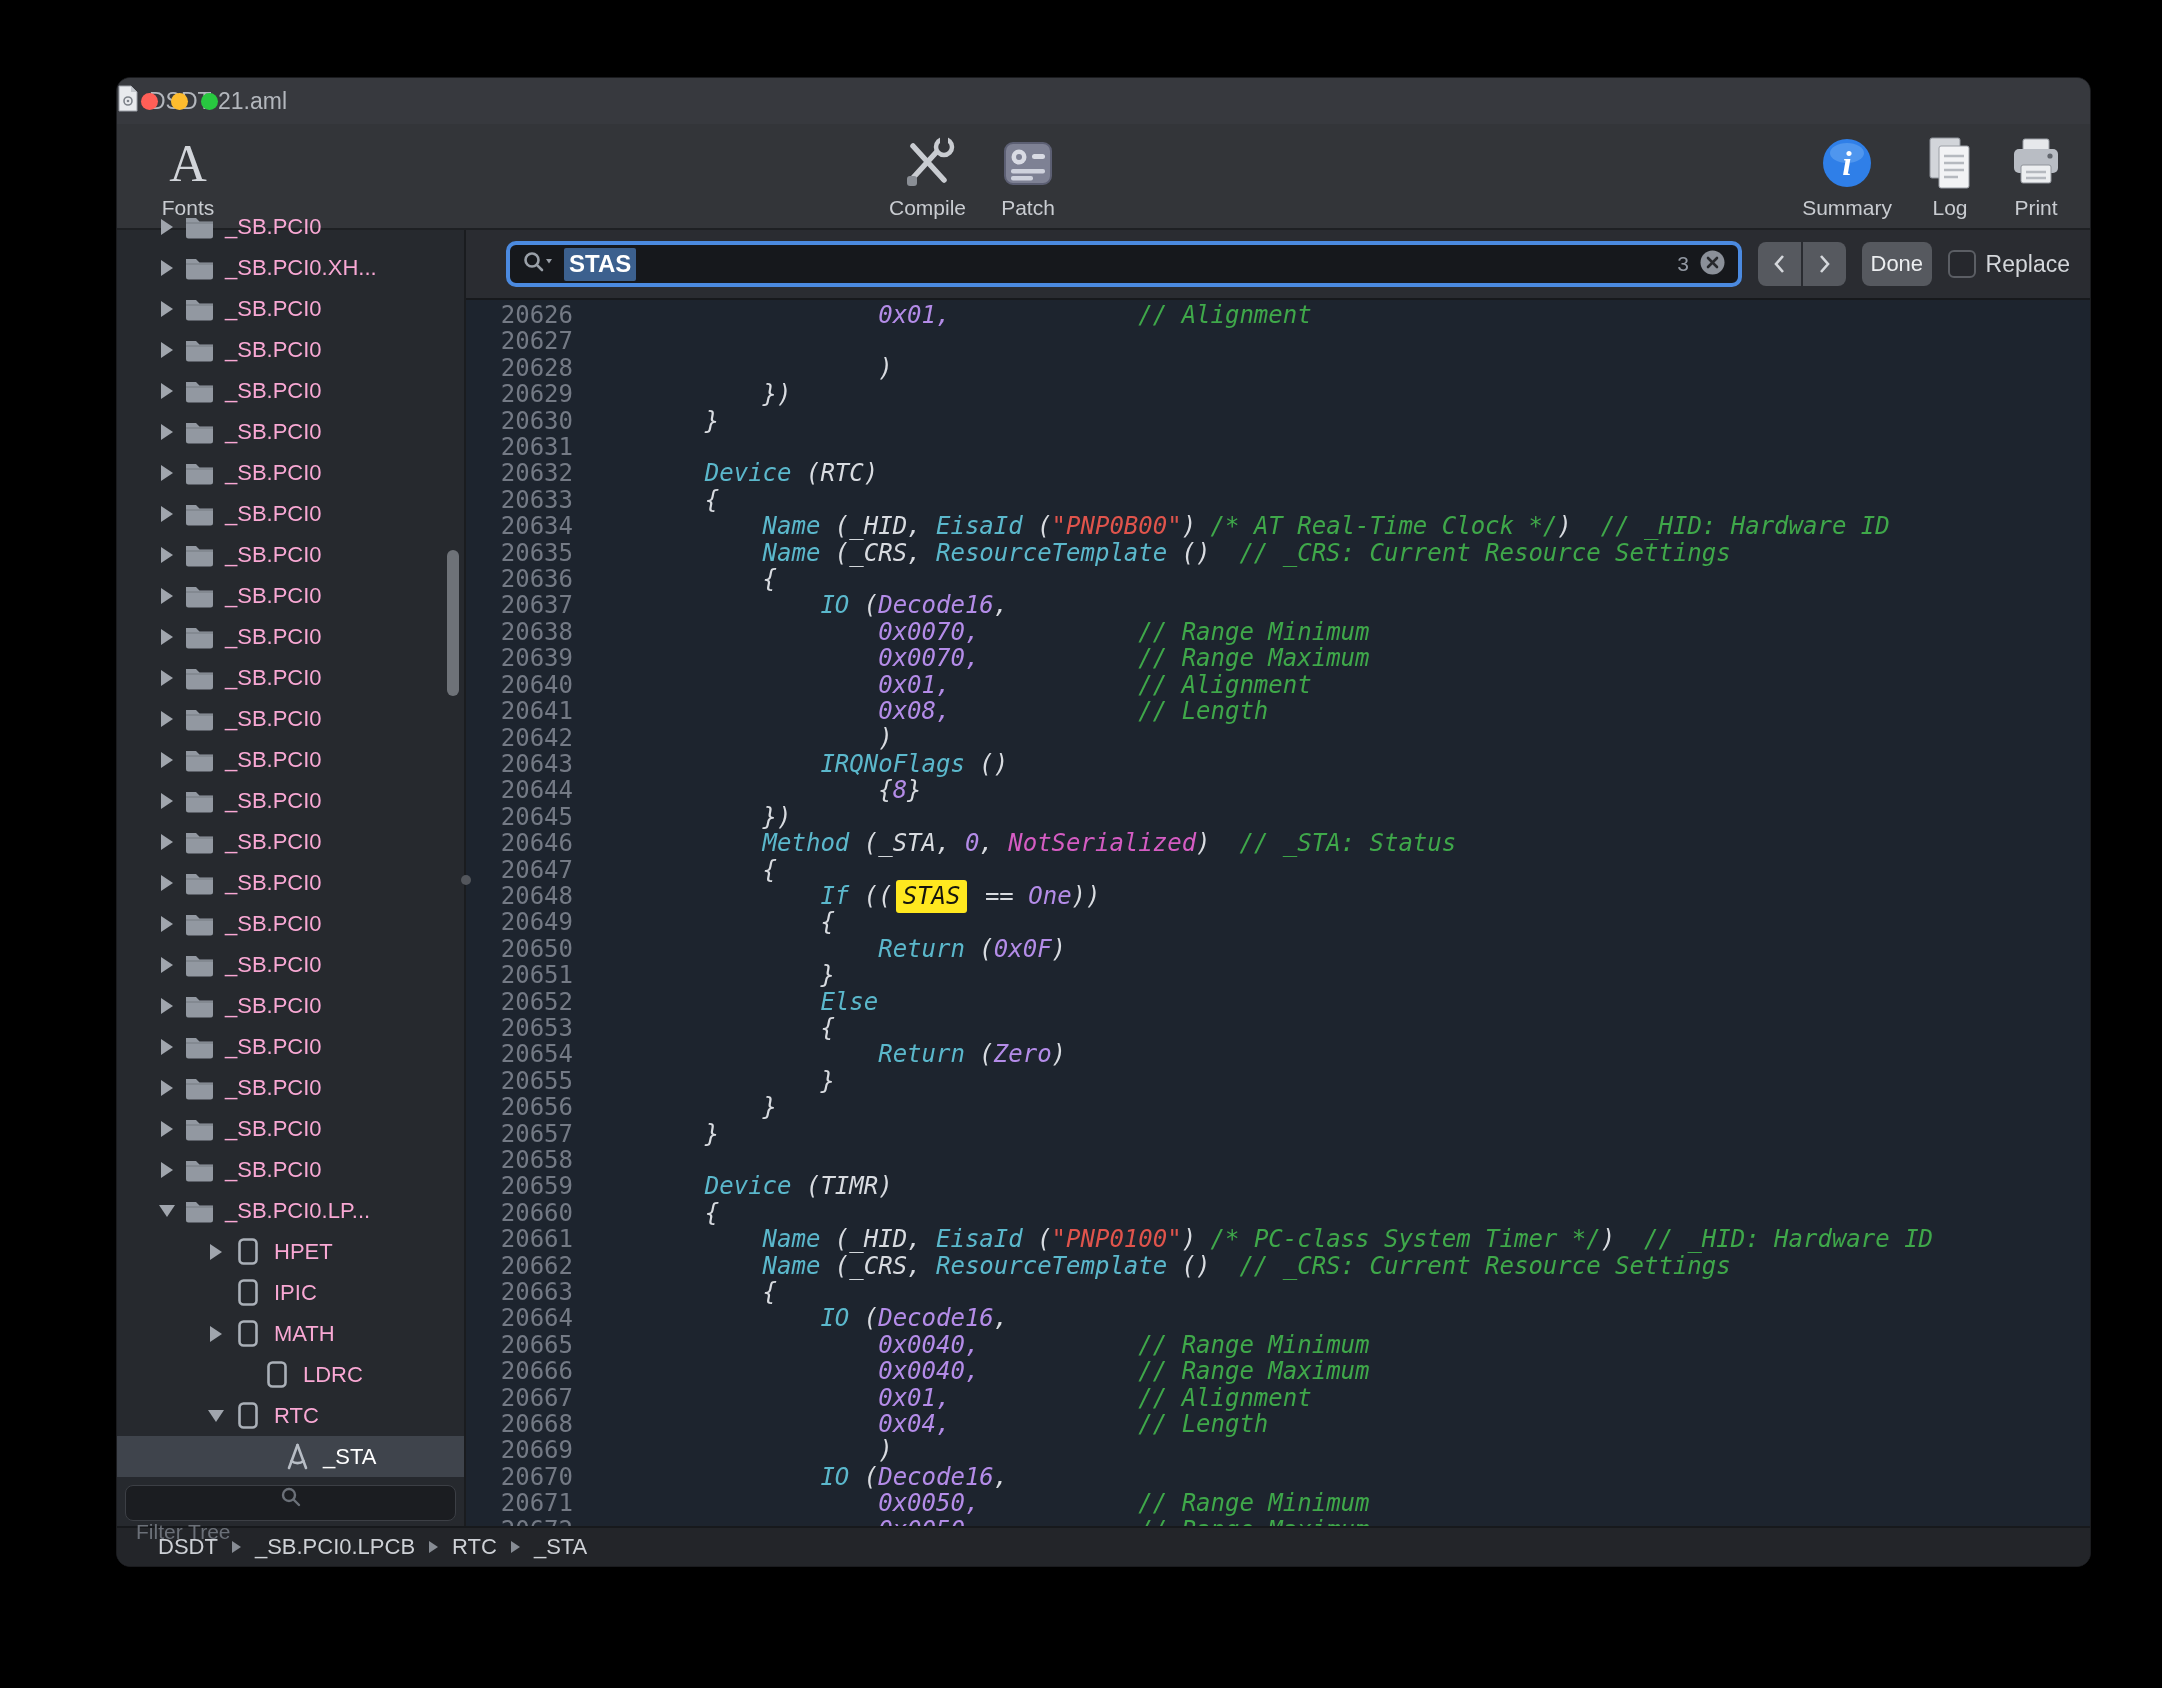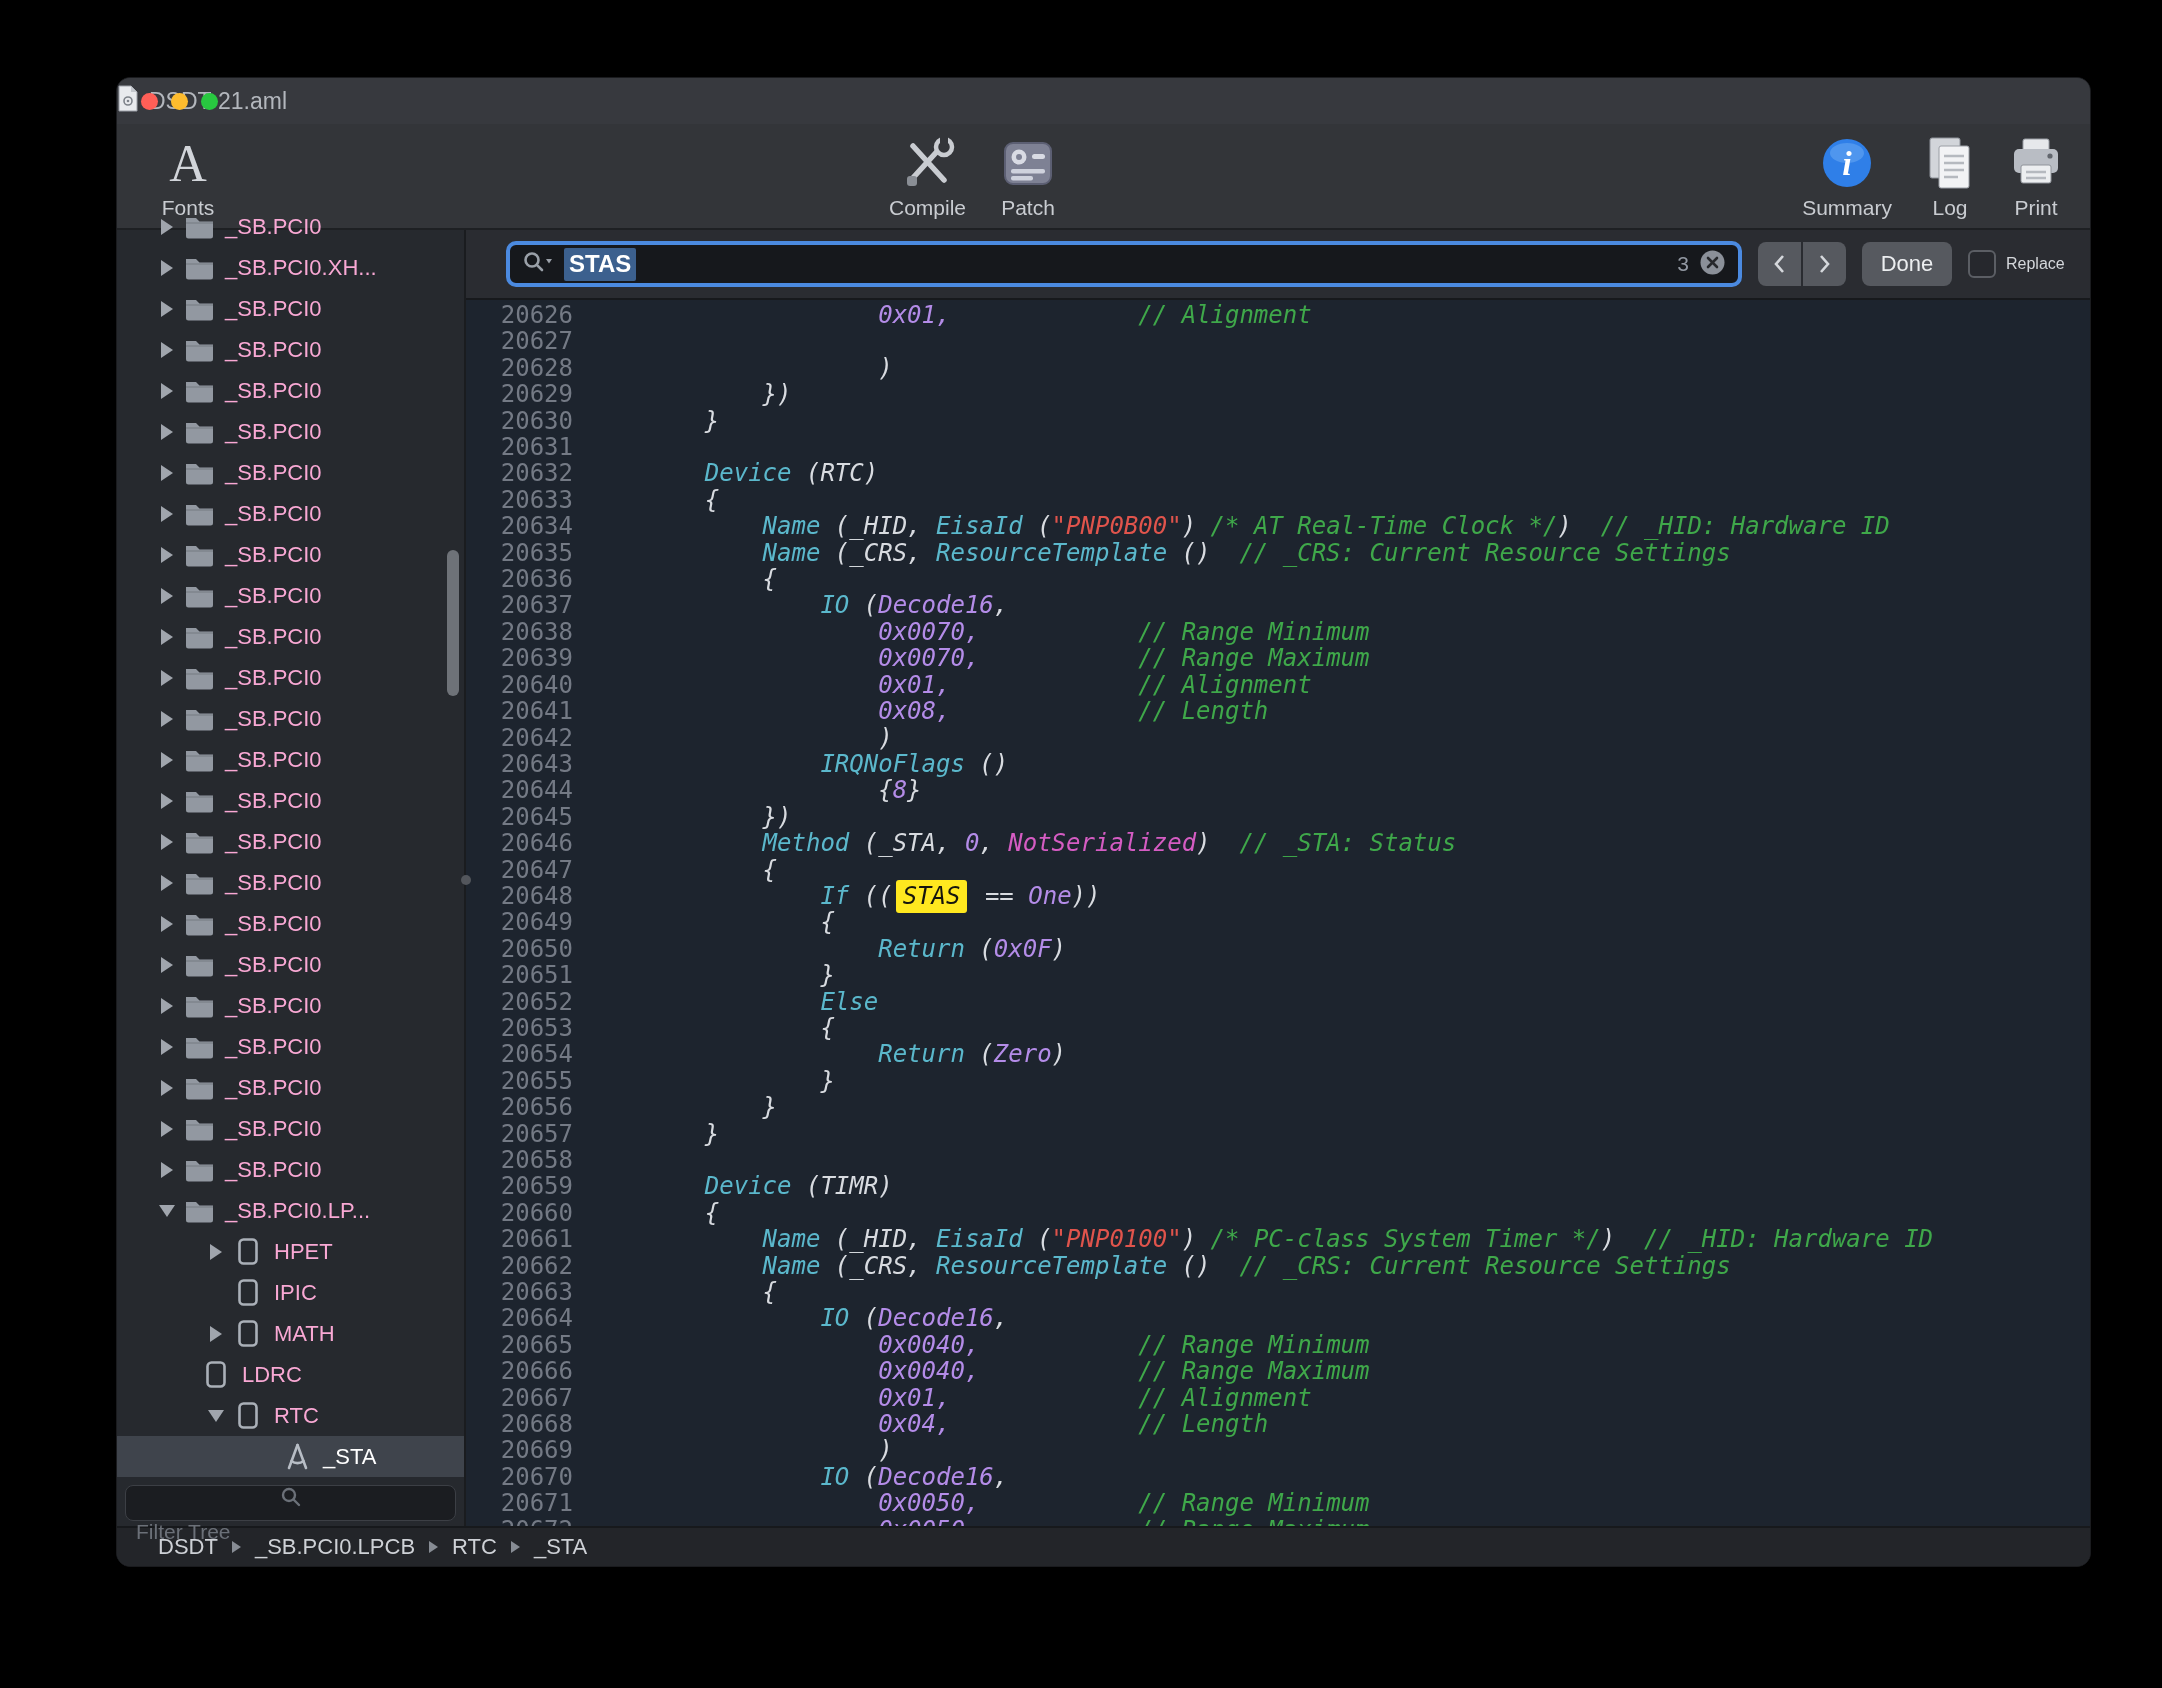"Replace" .replace-label { font-size: 16px -> 23px }
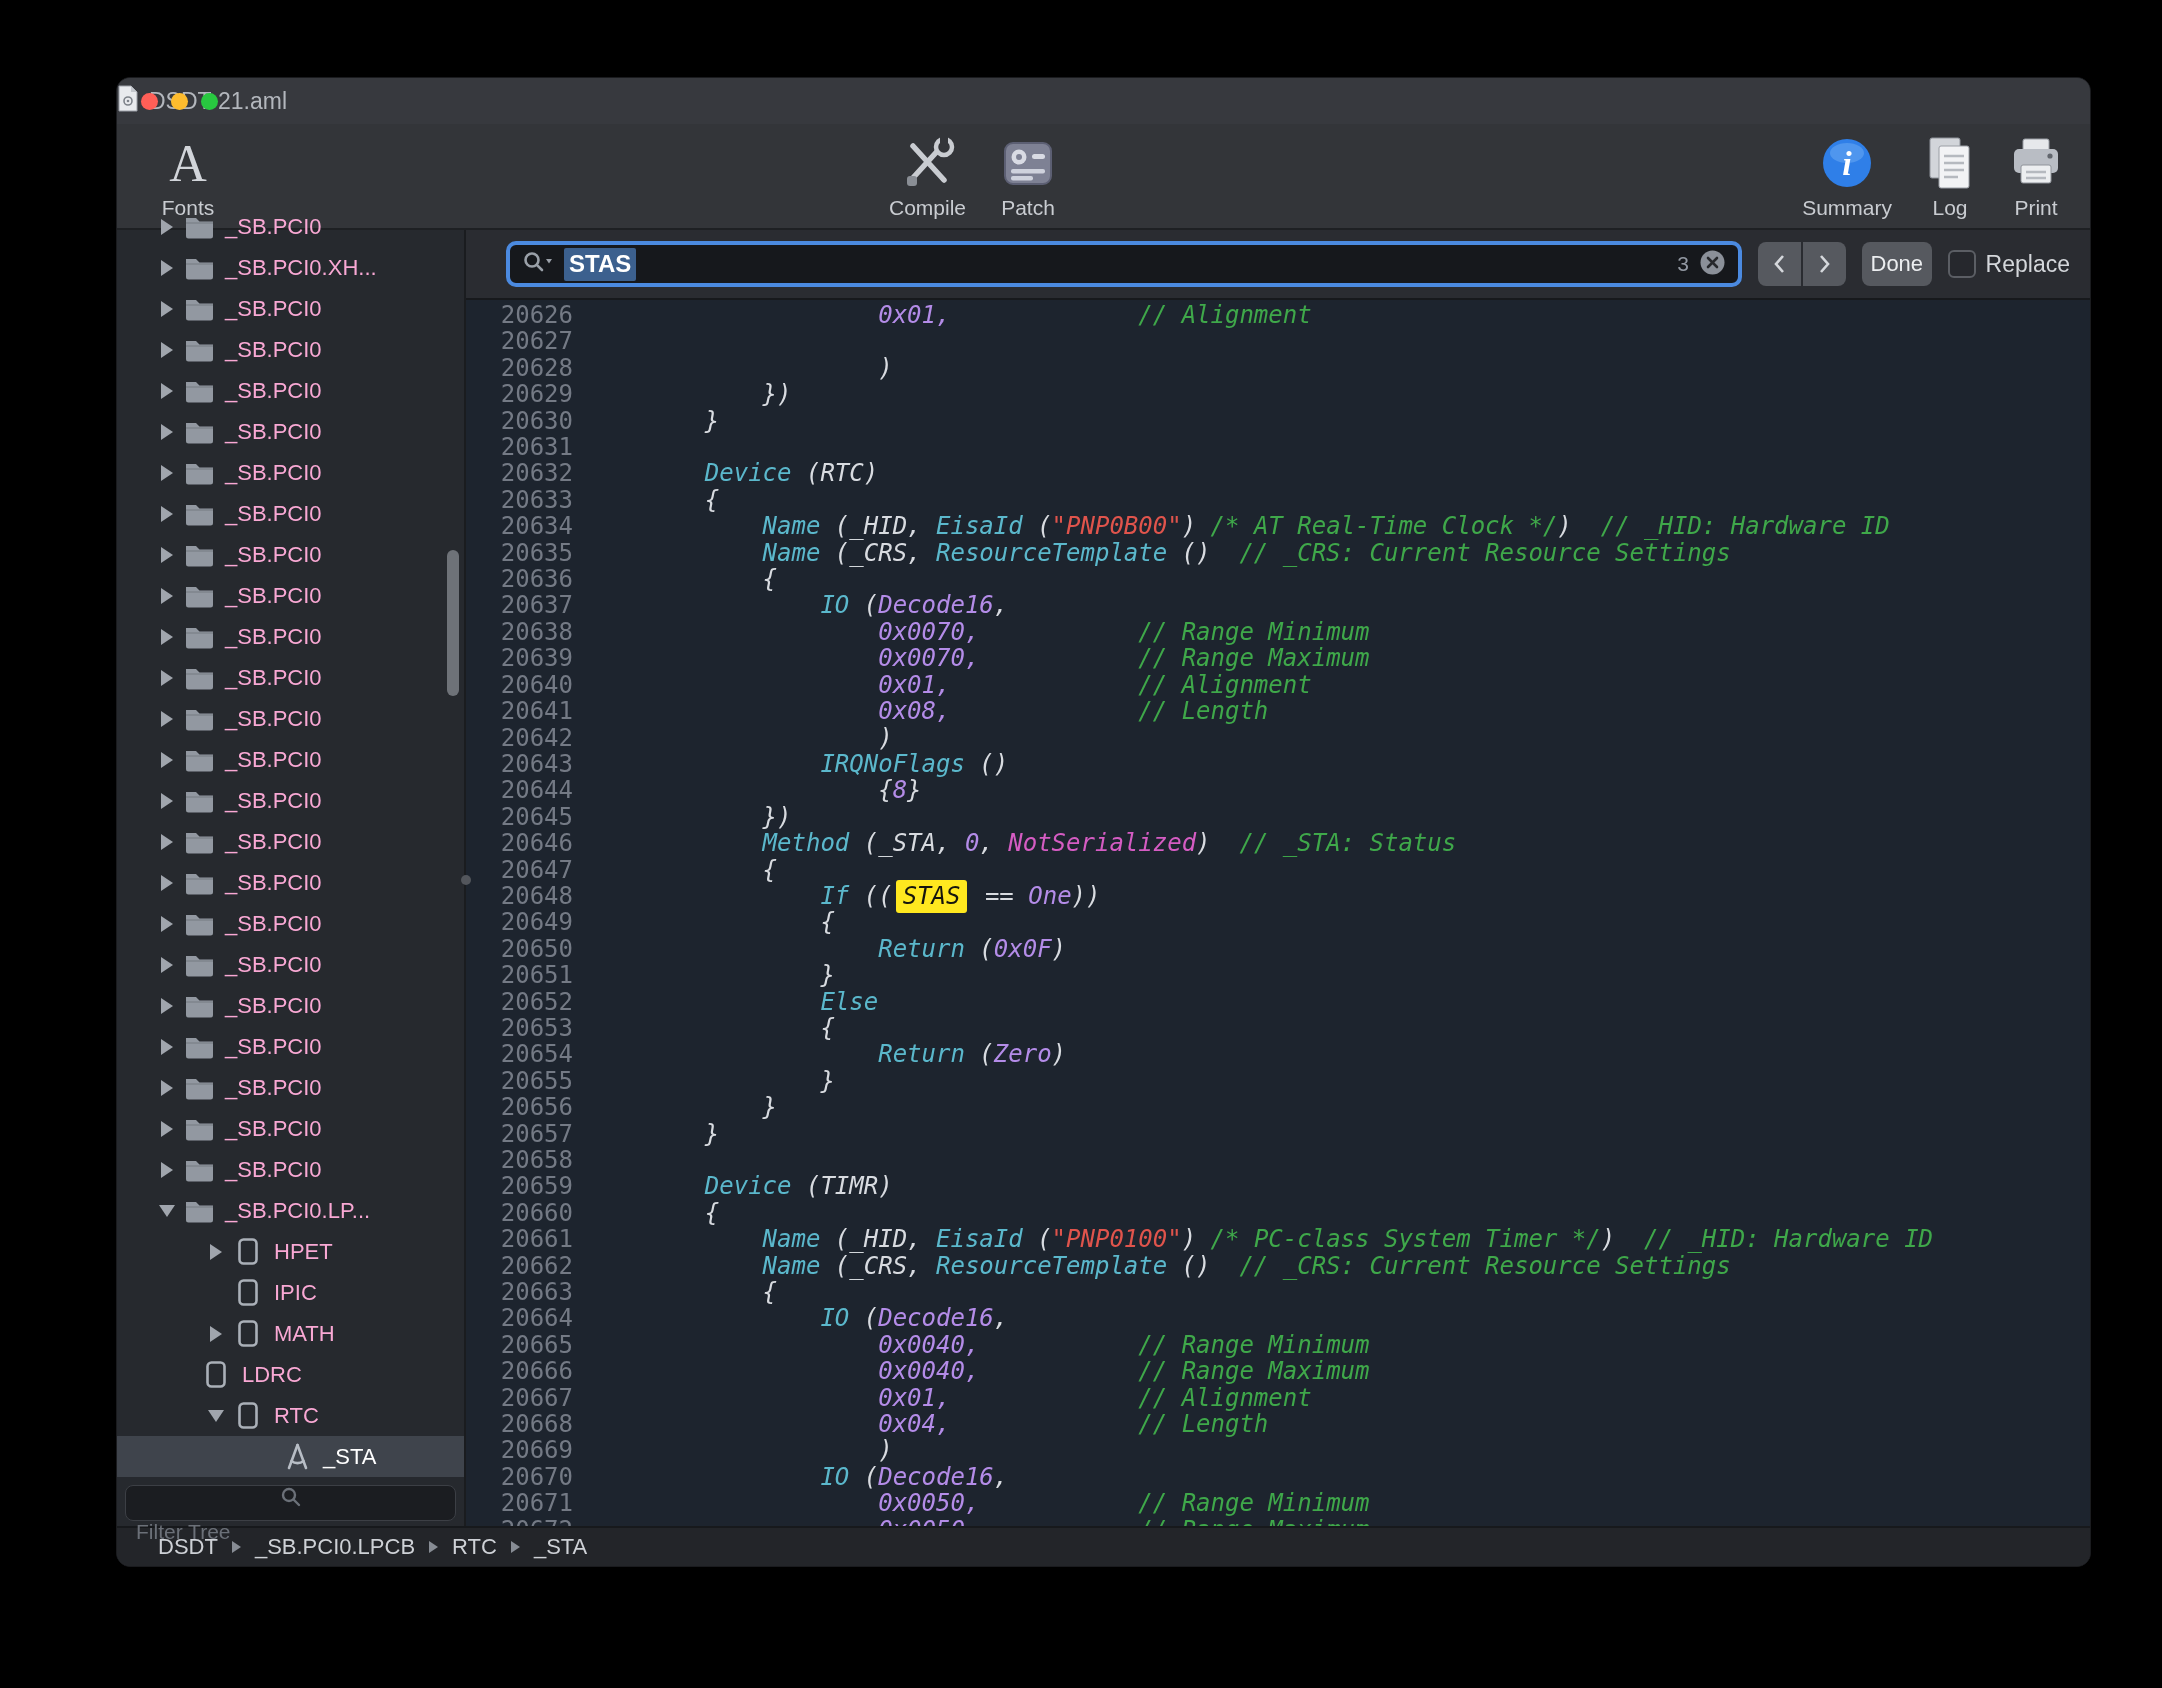"LDRC" div.tree-row { padding-left: 53px -> 114px }
